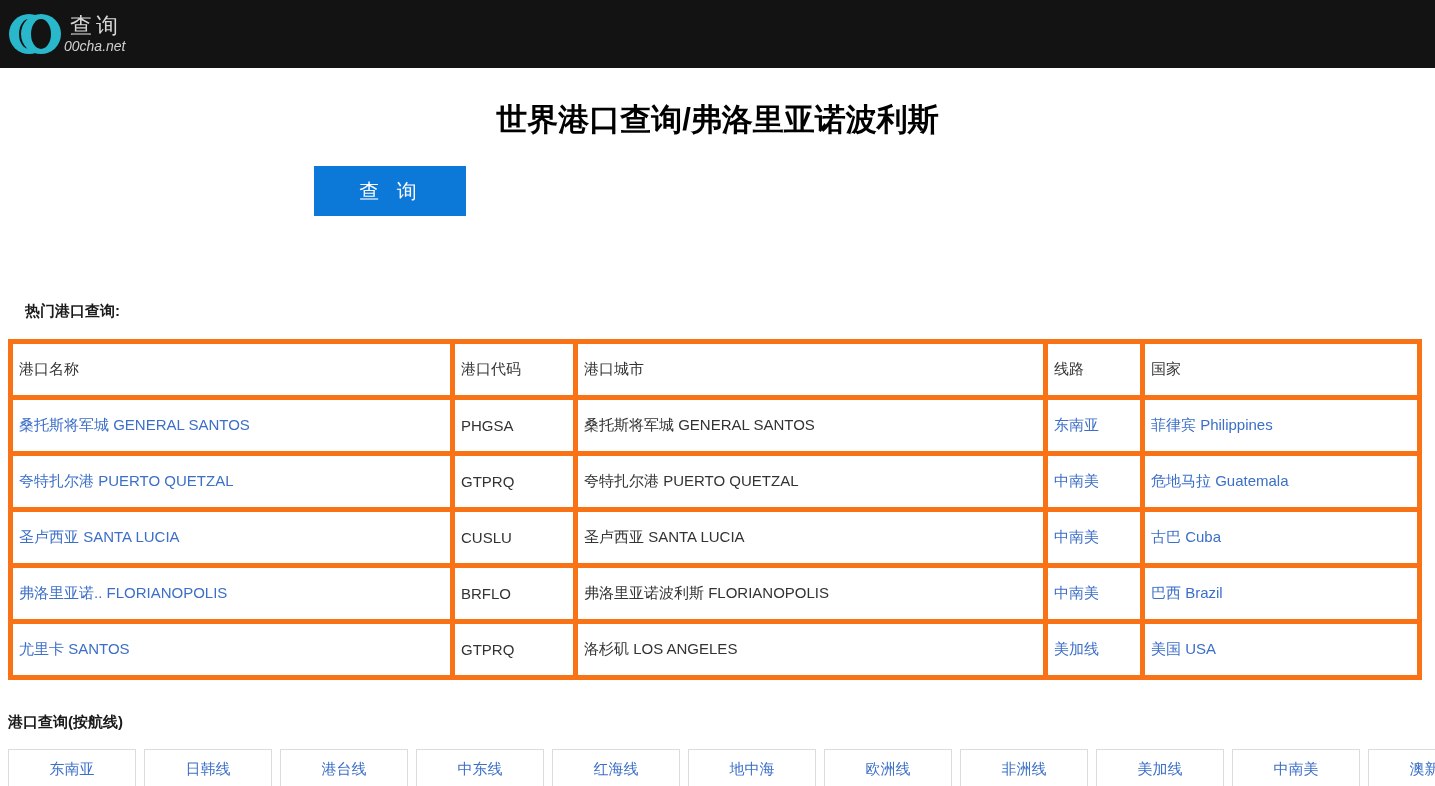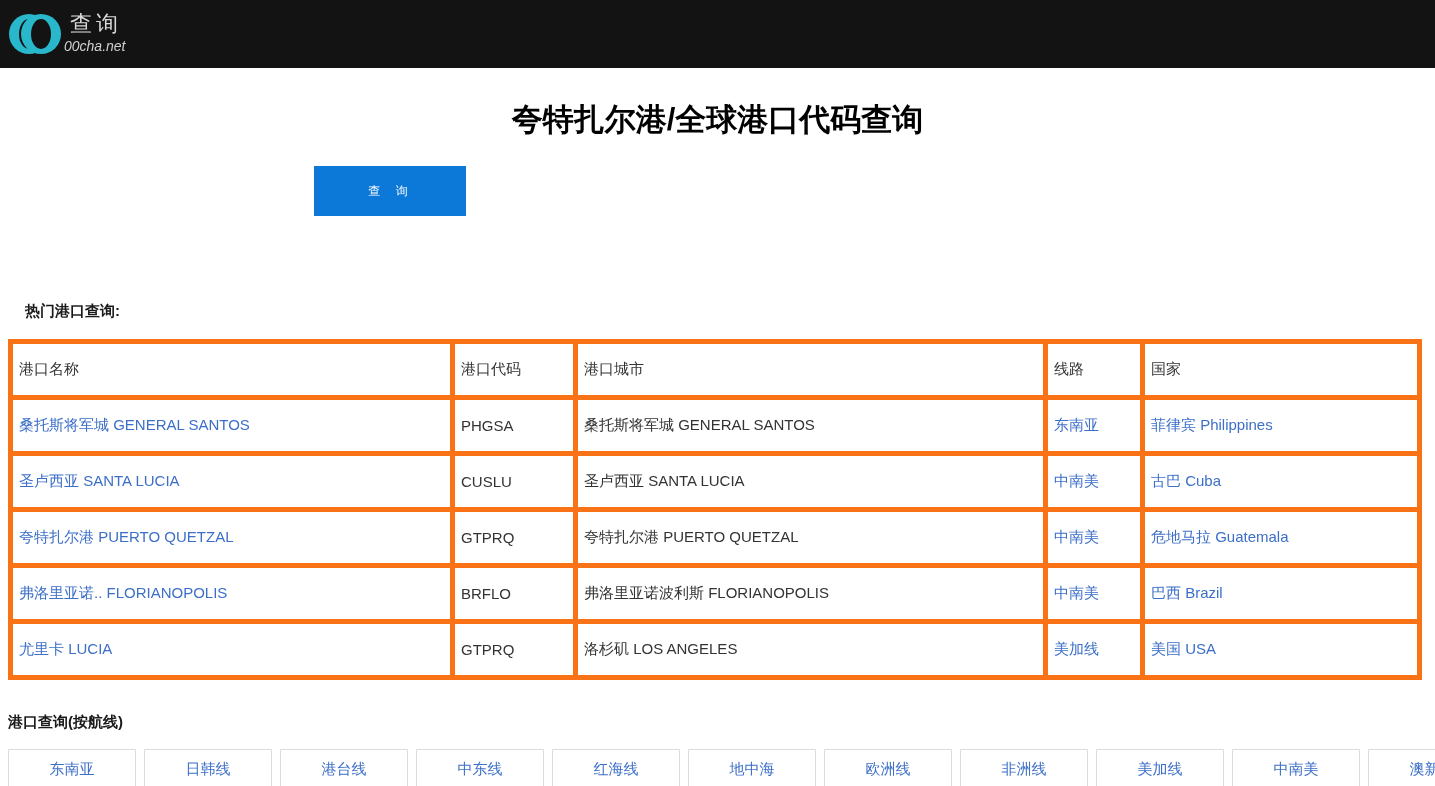"查询" .brand-name { font-family: Liberation Mono, monospace -> none }
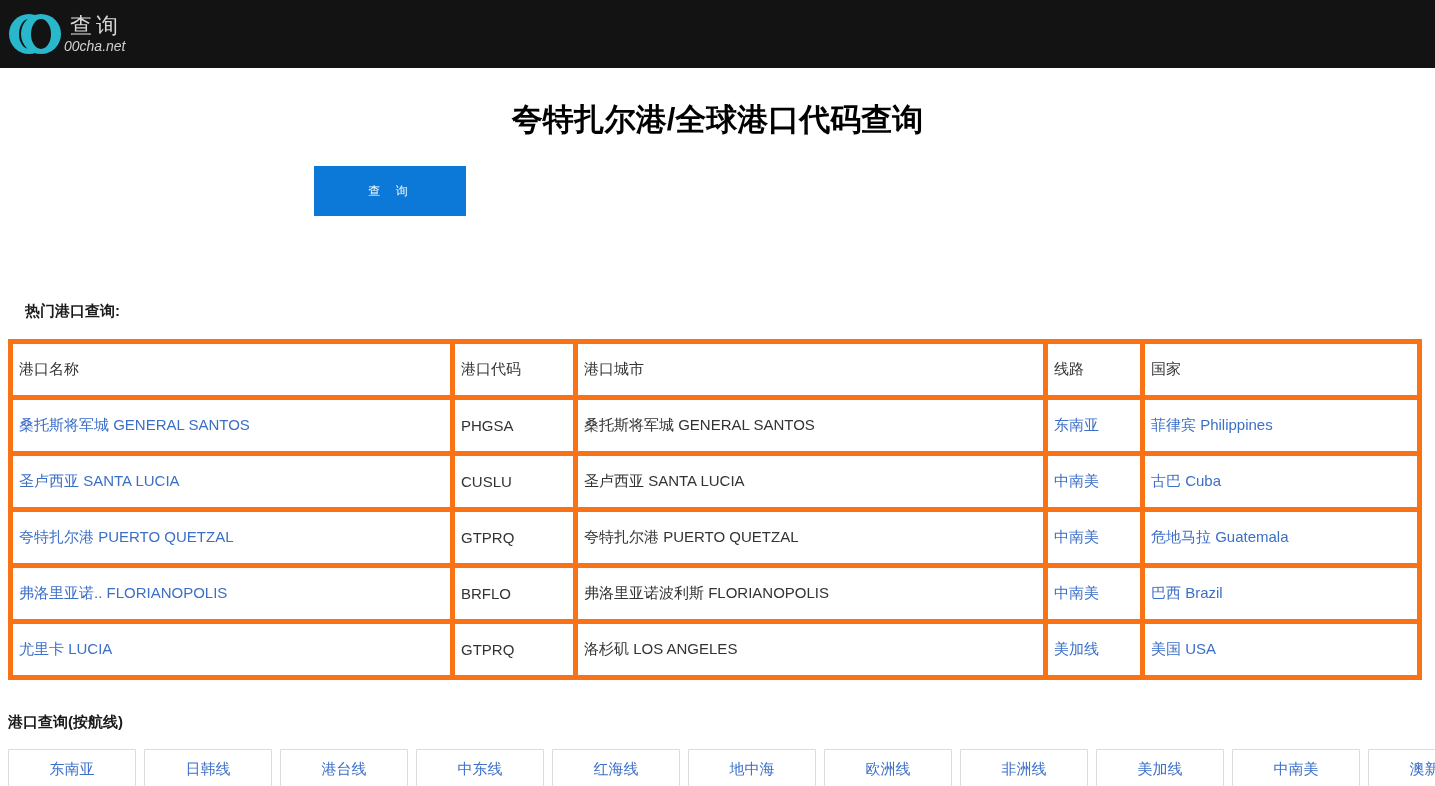"夸特扎尔港/全球港口代码查询" div.page-title { text: 夸特扎尔港/全球港口代码查询 -> 世界港口查询/弗洛里亚诺波利斯 }
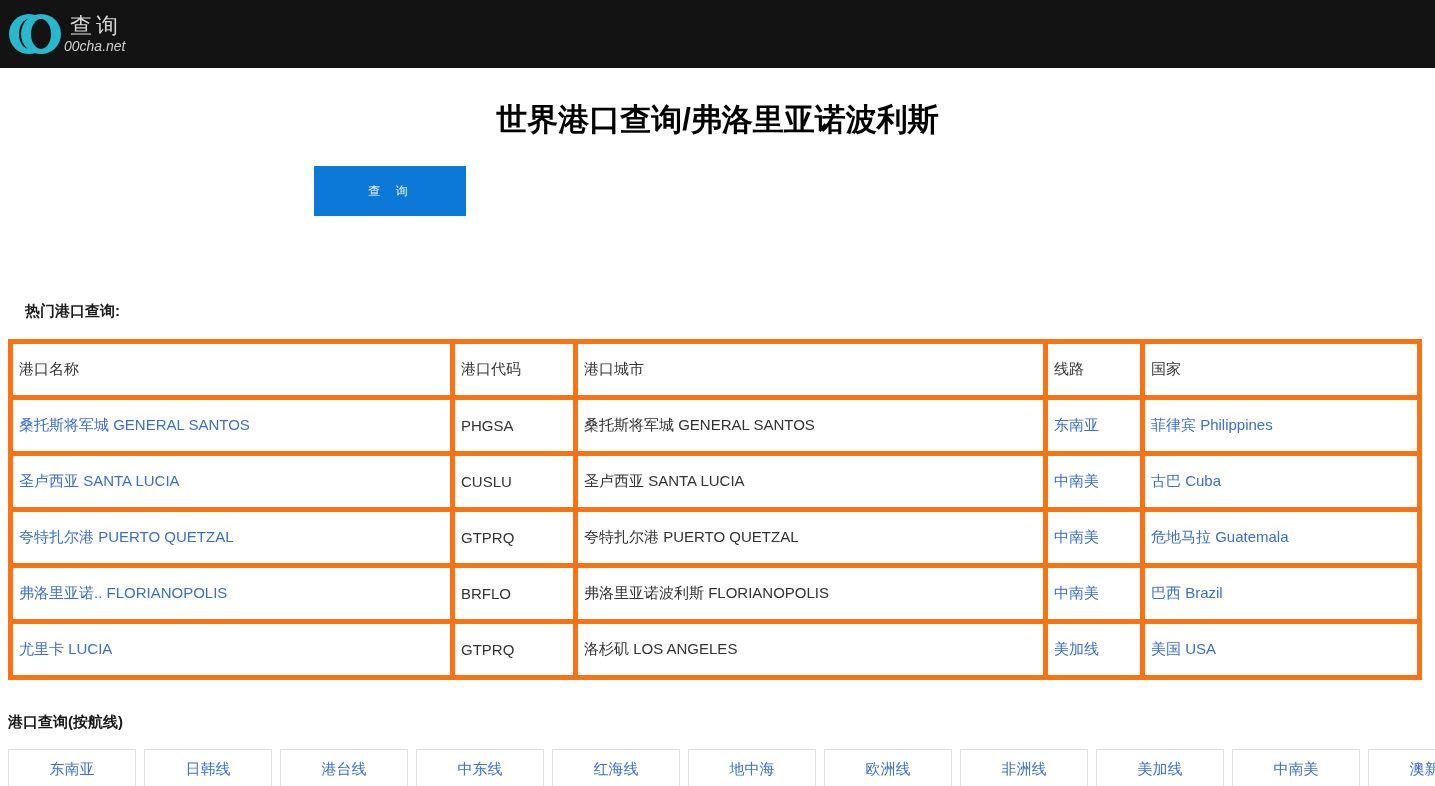"查 询" .search-btn { font-size: 12px -> 20px }
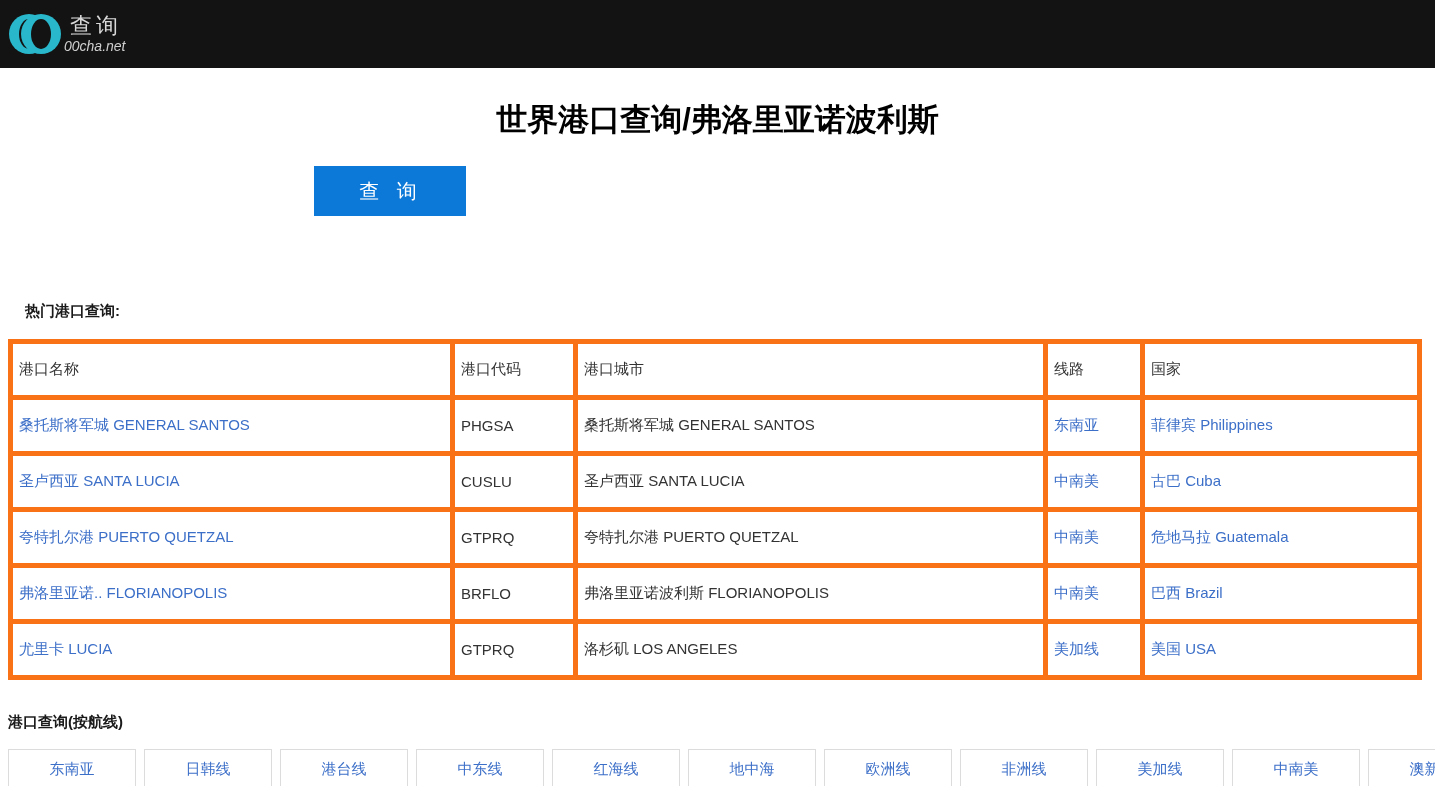"圣卢西亚 SANTA LUCIA" tr { order: before "夸特扎尔港 PUERTO QUETZAL" -> after "夸特扎尔港 PUERTO QUETZAL" }
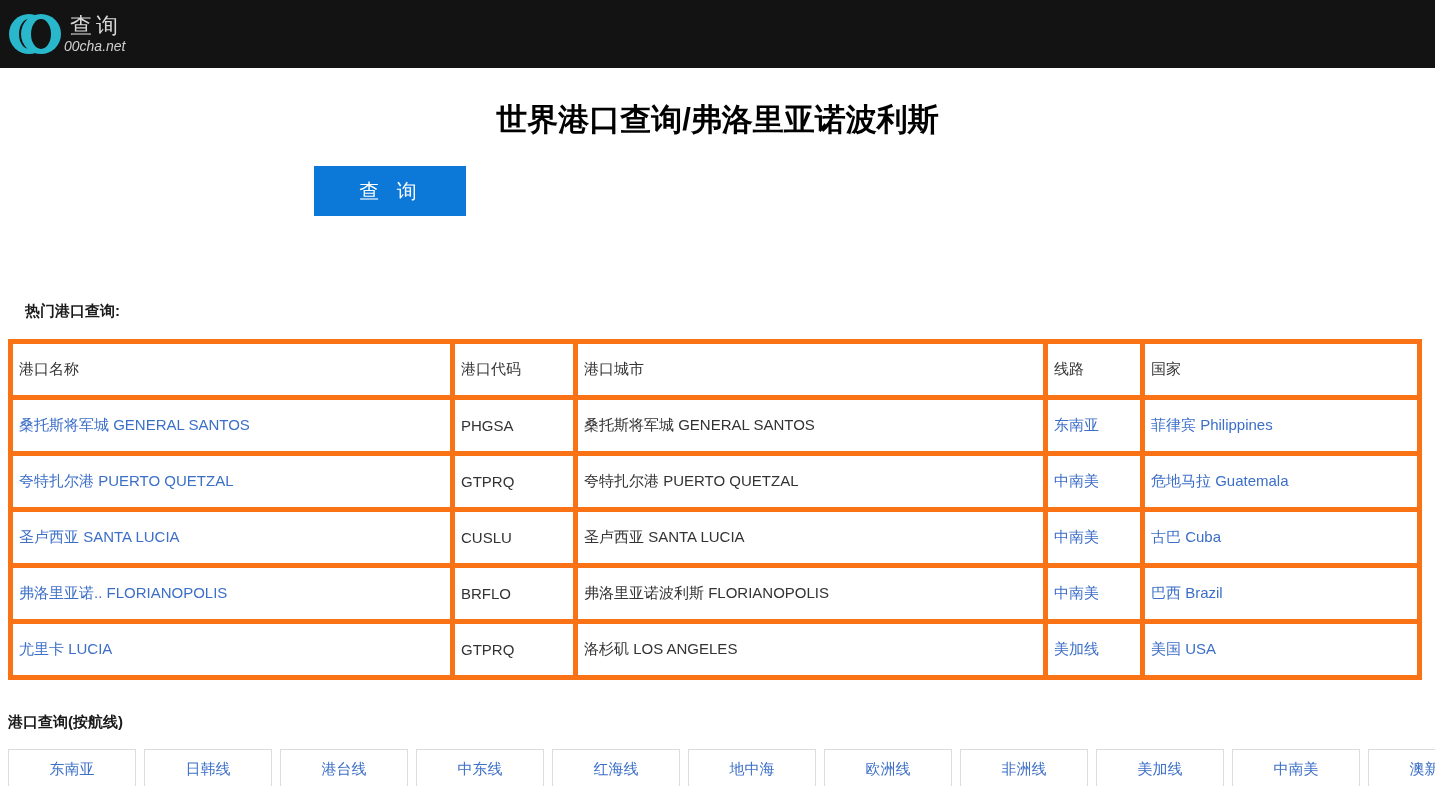"尤里卡 LUCIA" a.lnk { text: LUCIA -> SANTOS }
